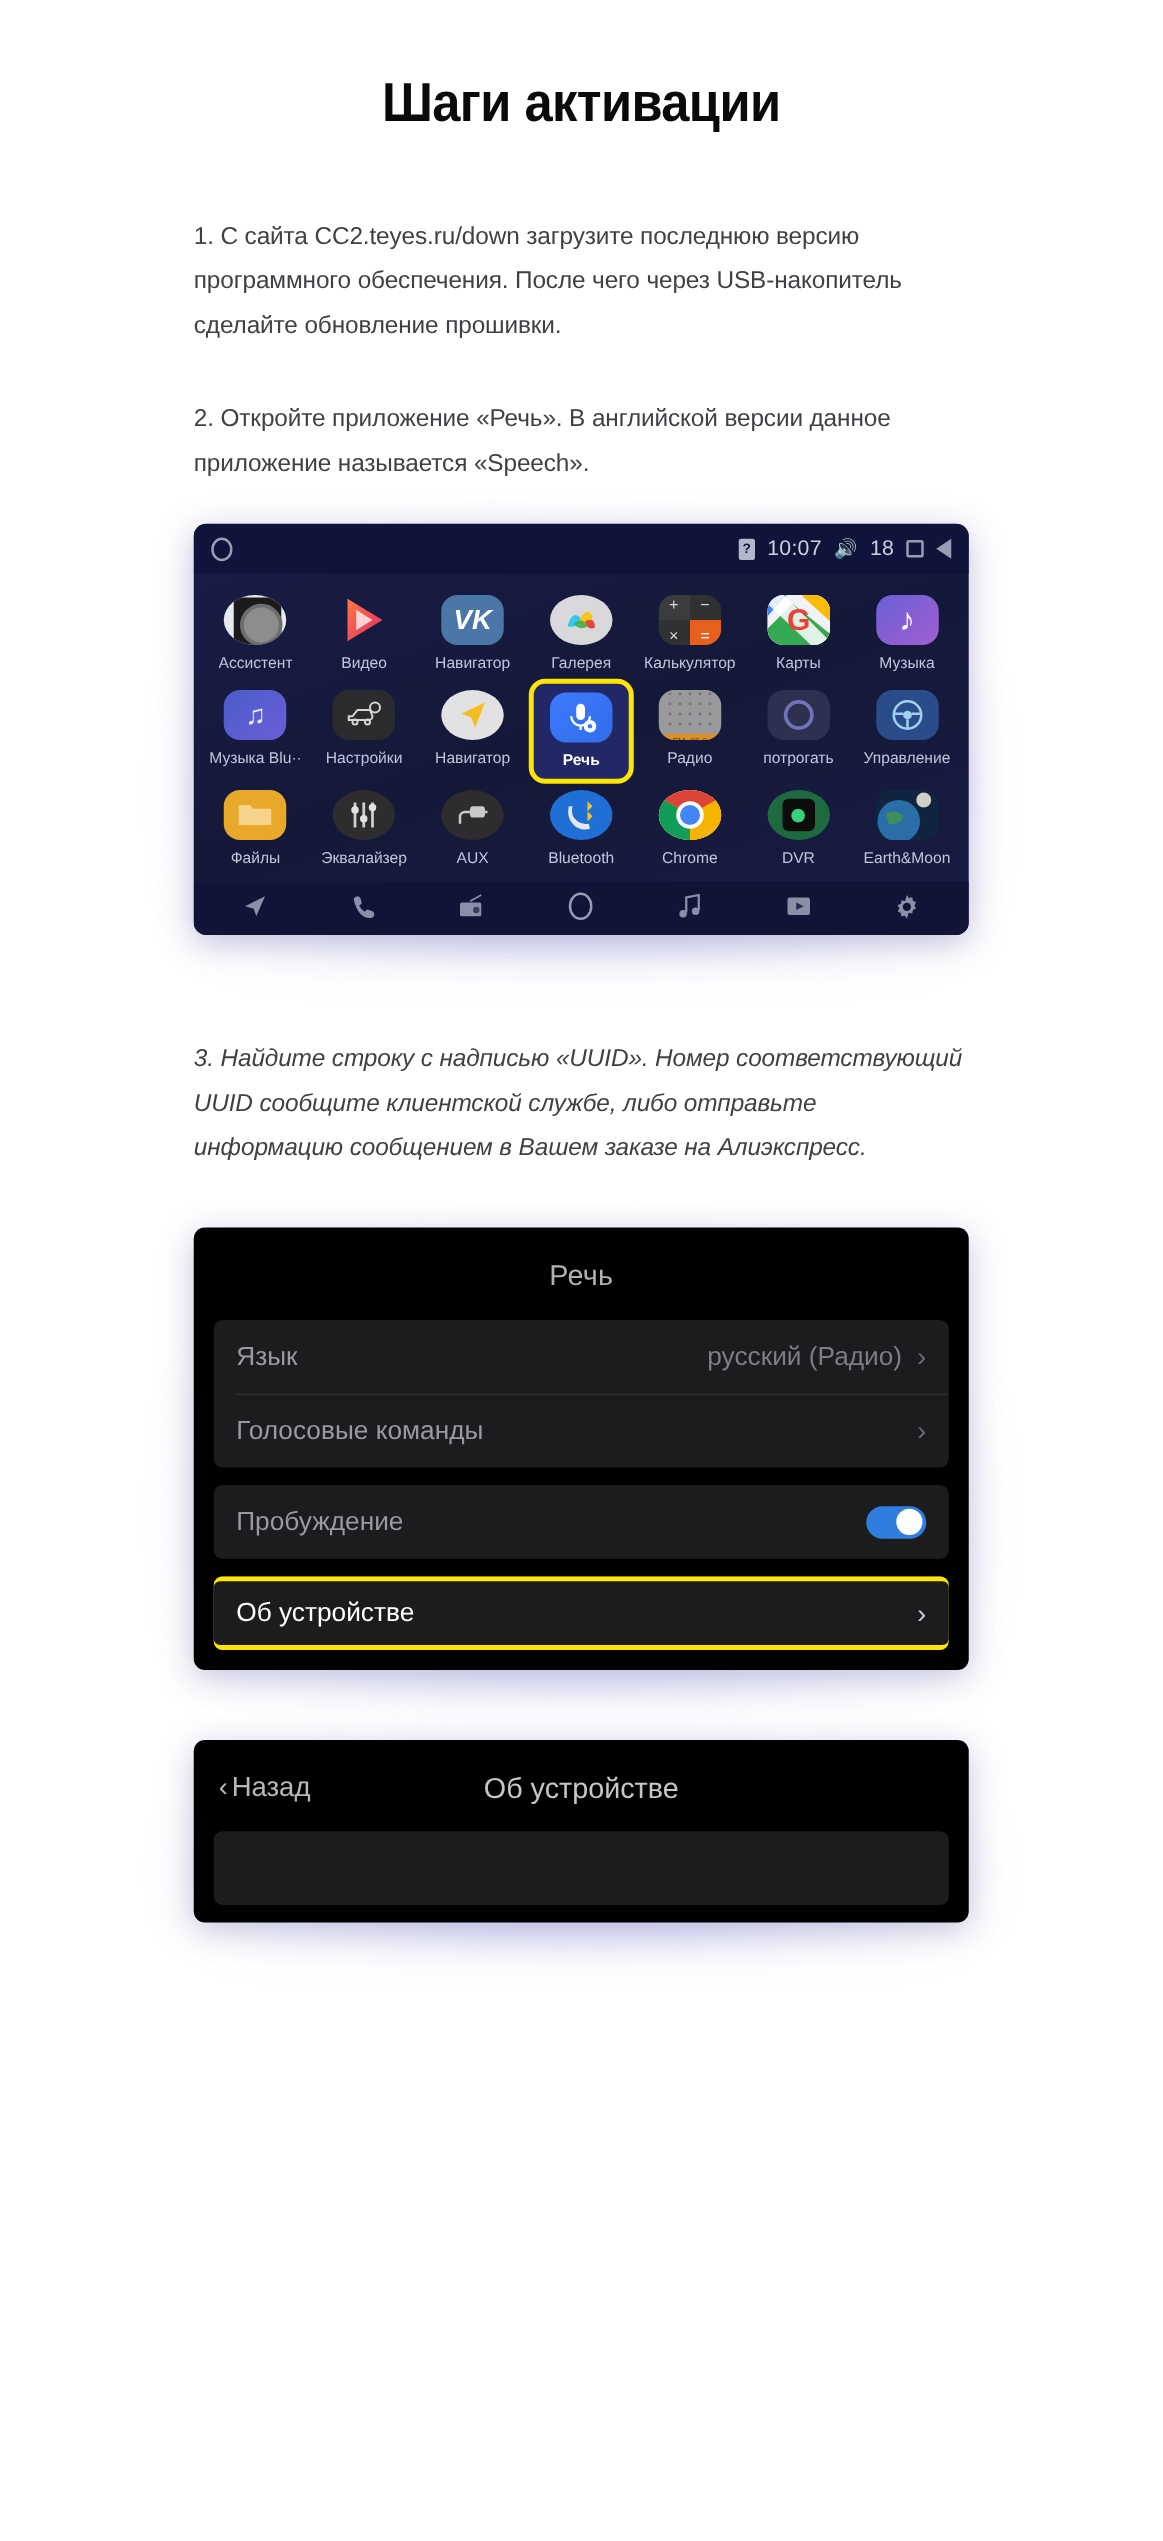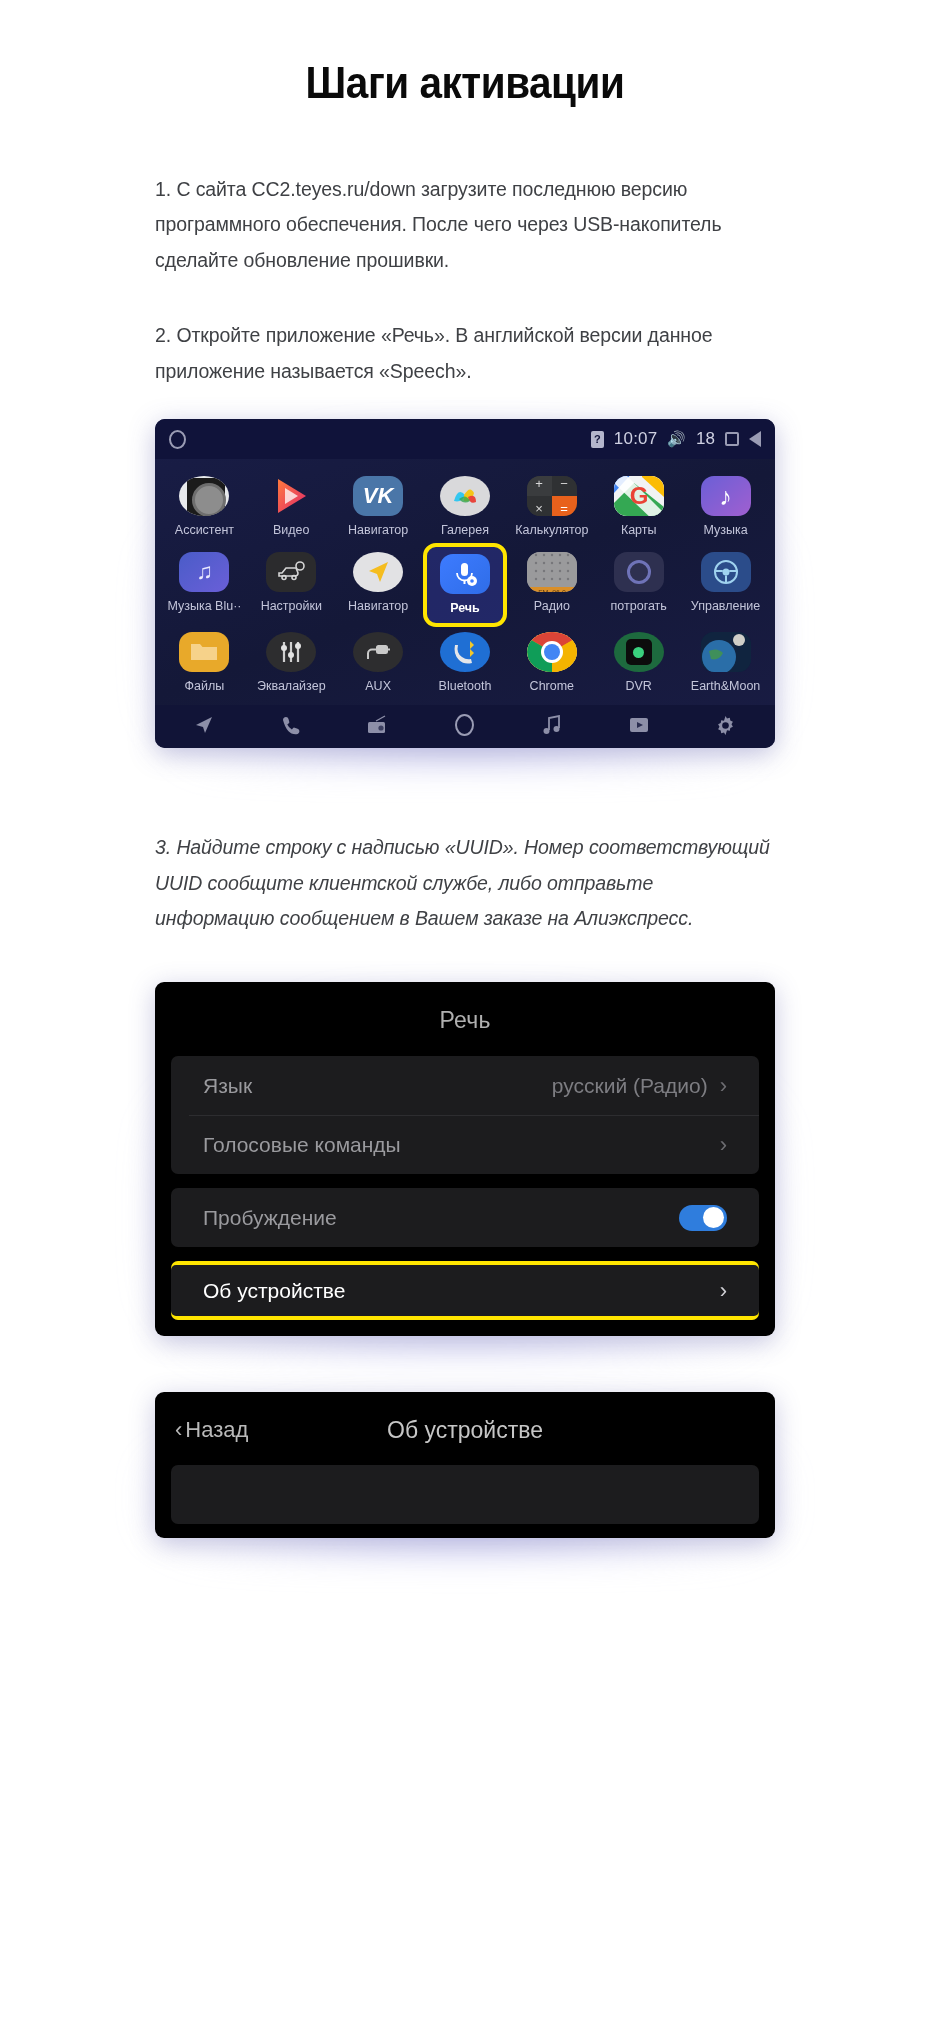"Язык" .set-row { padding: 0 32px -> 0 18px }
